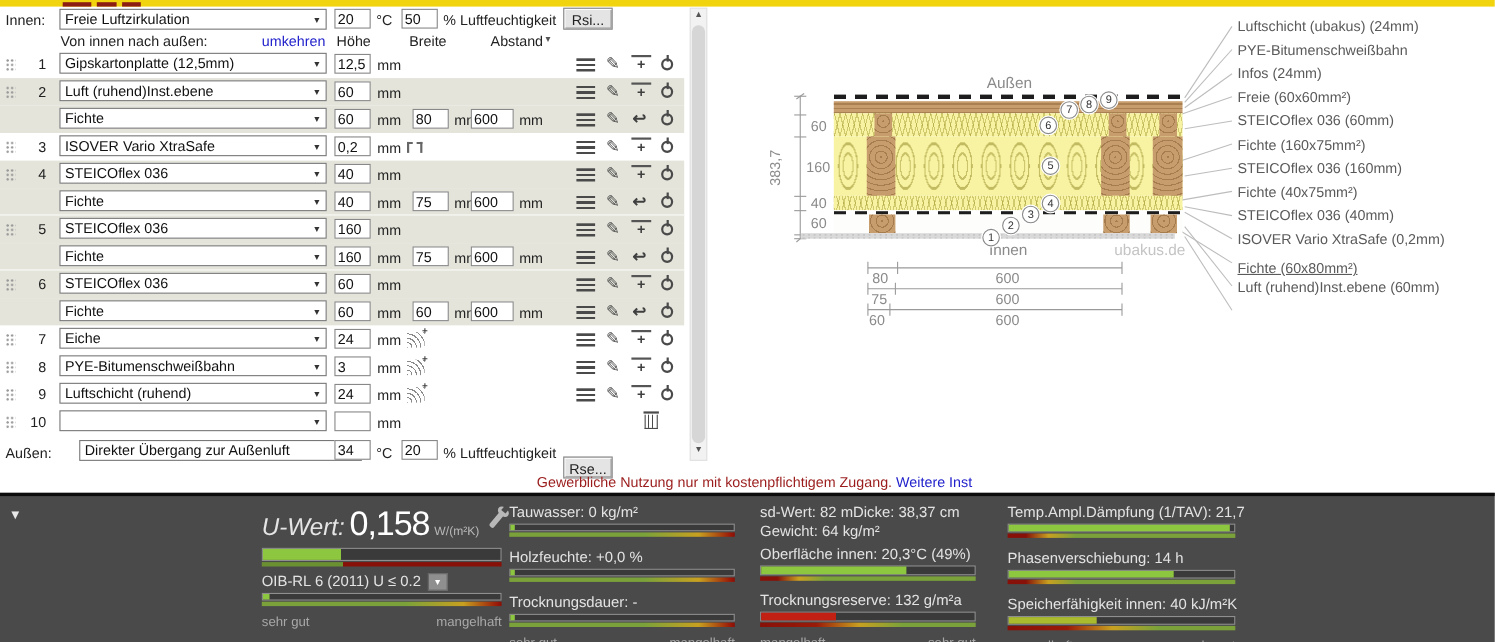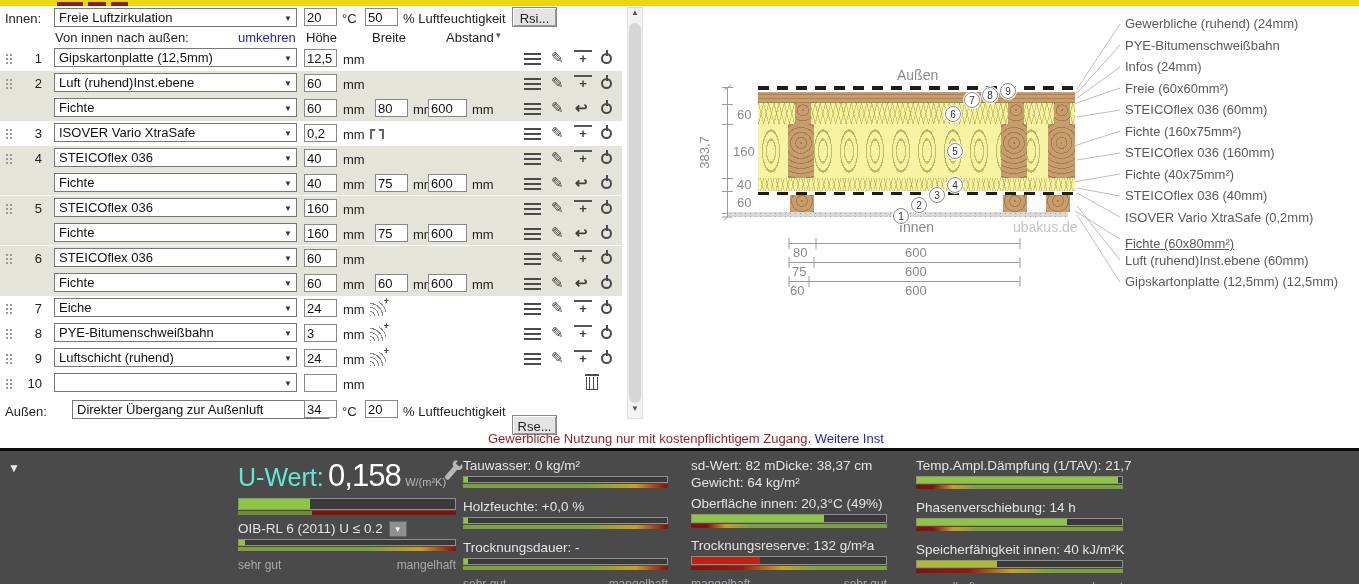"Gewerbliche (ruhend) (24mm)" div.legend-item { text: Gewerbliche (ruhend -> Luftschicht (ubakus }
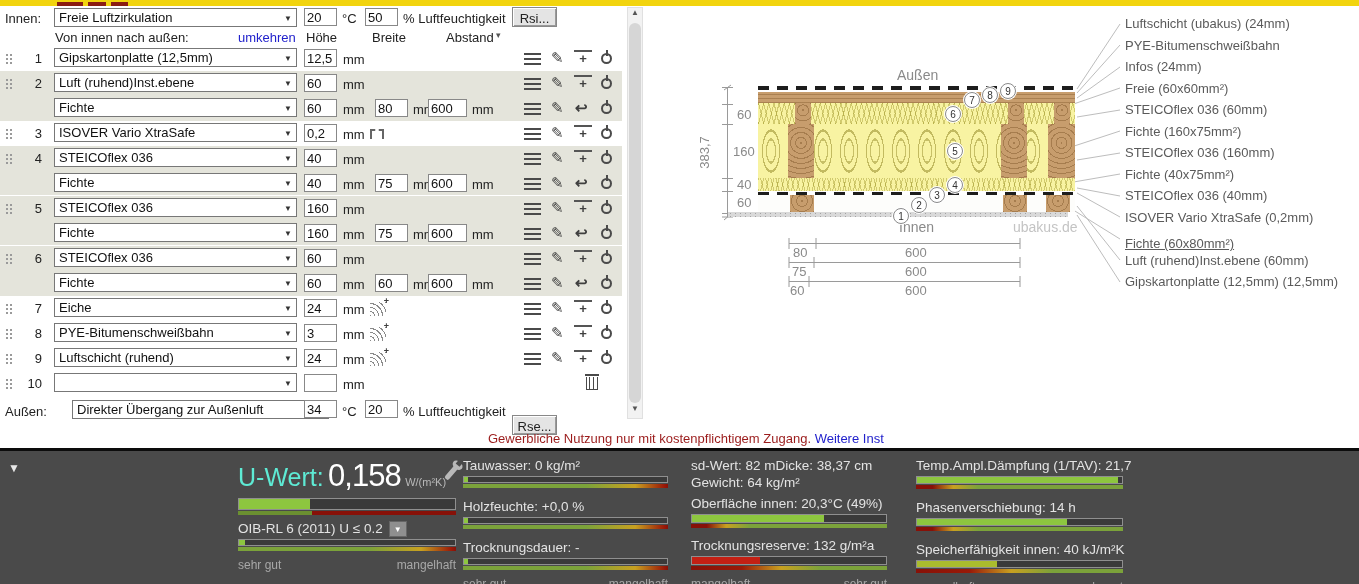"Gipskartonplatte (12,5mm) (12,5mm)" div.legend-item { html: <div>Gipskartonplatte (12,5mm) (12,5mm)</div> -> none }
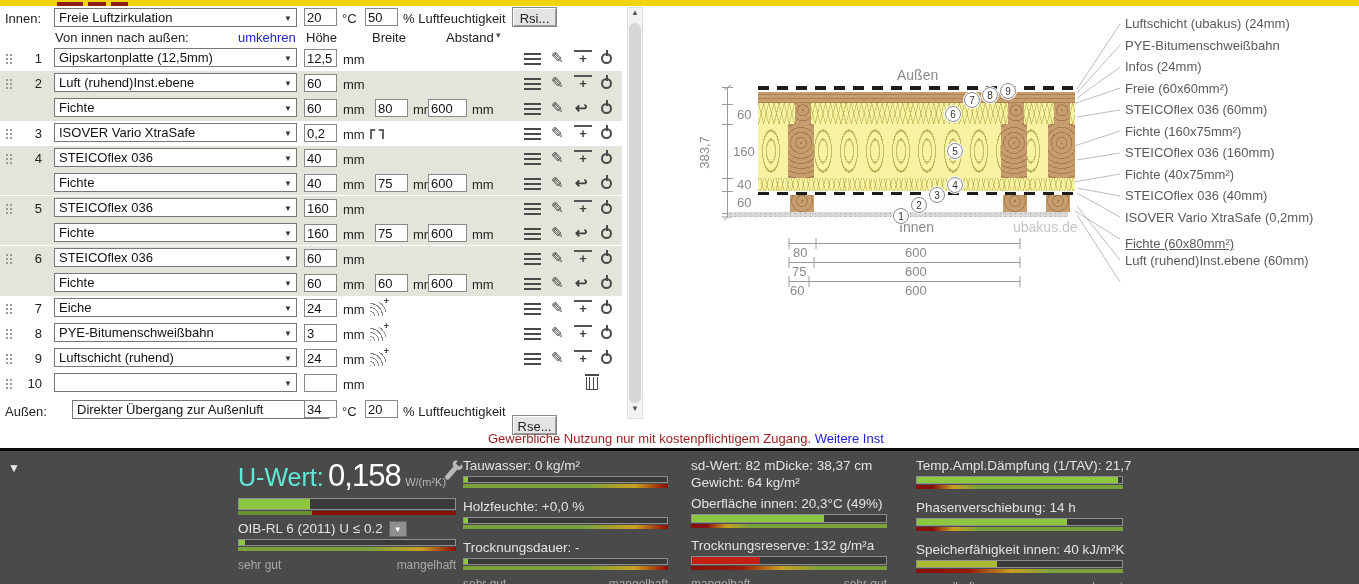"U-Wert:" .uw-l { color: #5eead4 -> #e5e5e5; font-size: 25px -> 22px; font-style: none -> italic }
